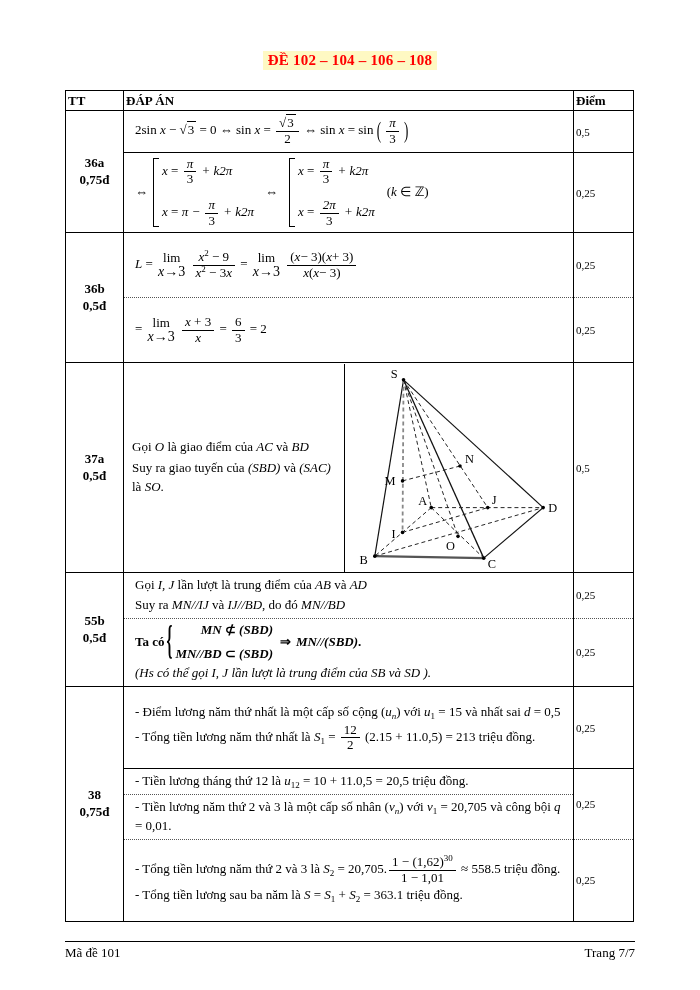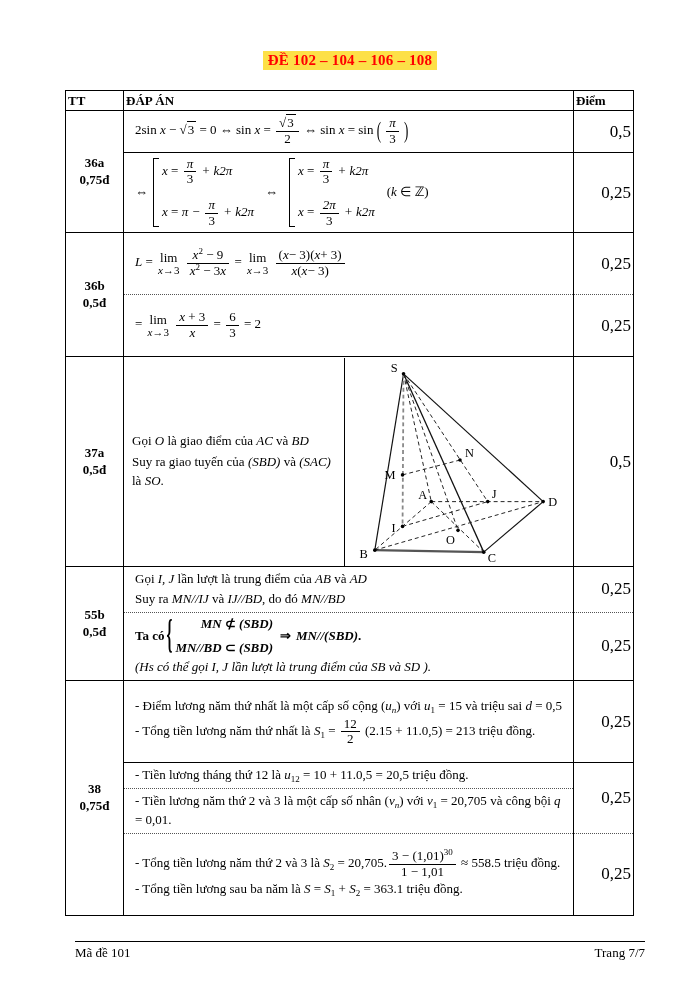"ĐỀ 102 – 104 –" span.doc-title { background: #fde047 -> #fef9c3 }
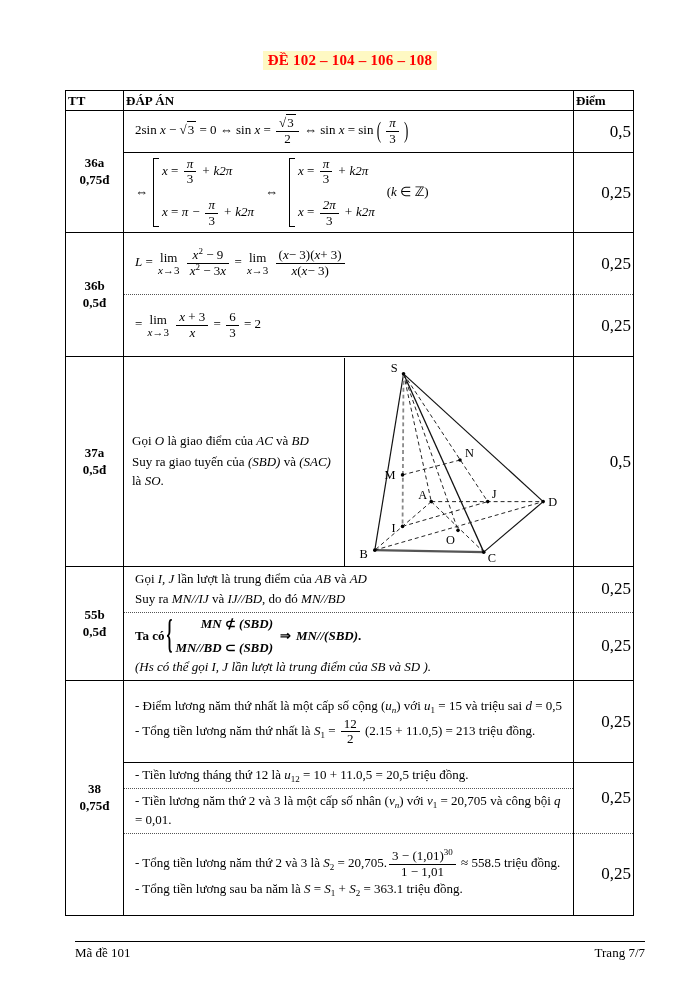"0,5" td.sc { font-size: 17px -> 11px; text-align: right -> left }
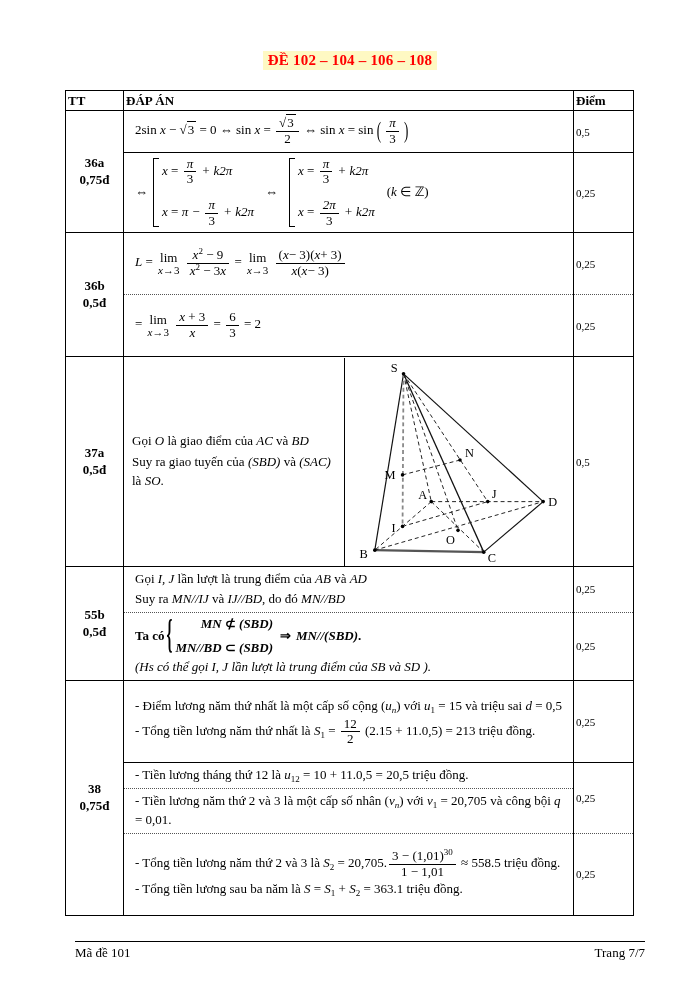"x→3" .lim .b { font-size: 11px -> 14px }
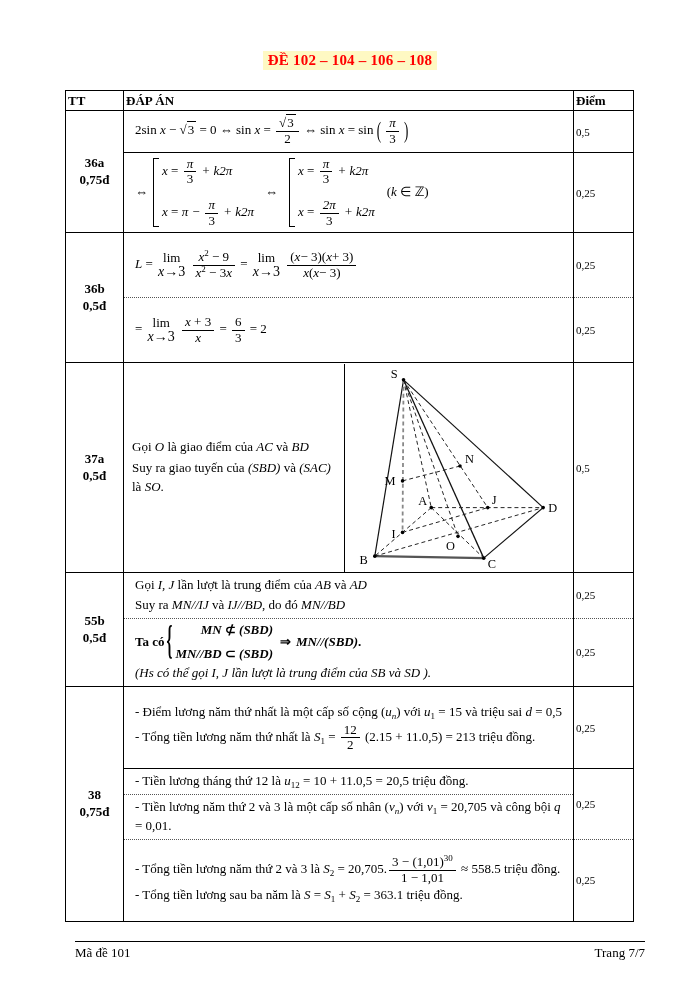"và triệu sai" span { text: triệu -> nhất }
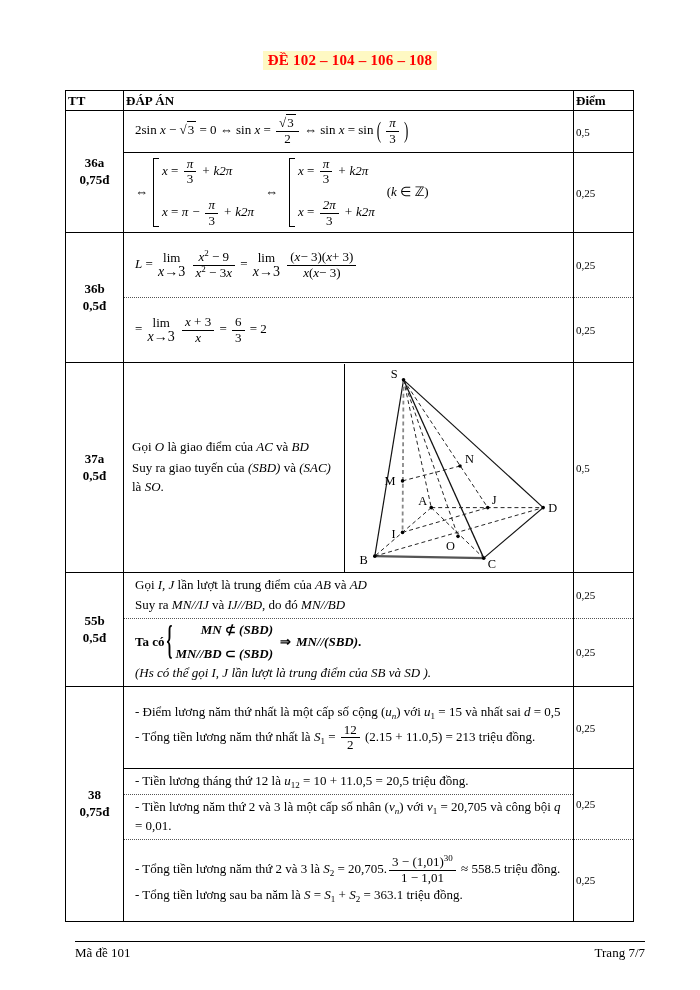"3 − (1,01)" span { text: 3 − (1,01 -> 1 − (1,62 }
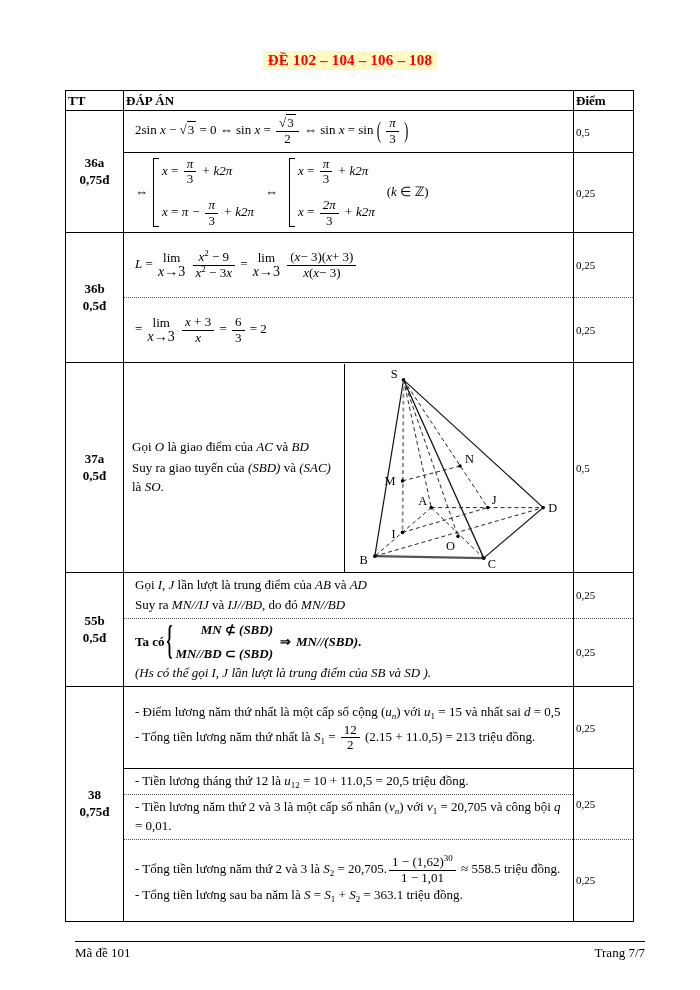"Mã đề 101" .footer { left: 75px -> 65px }
